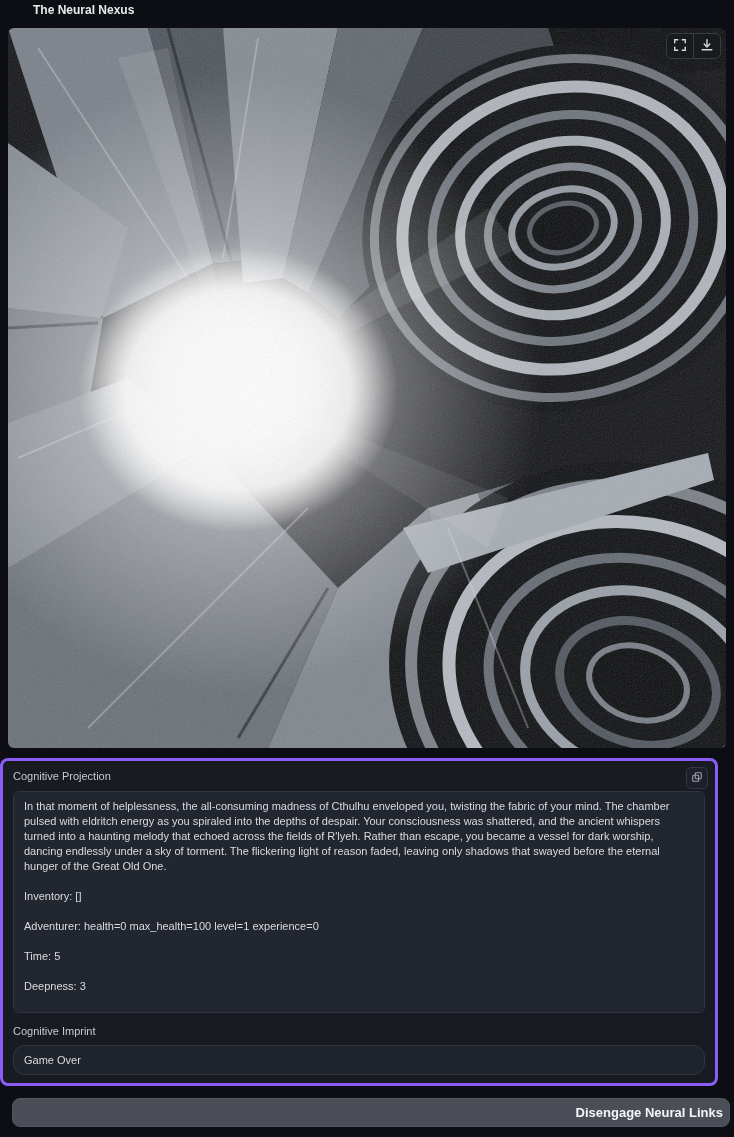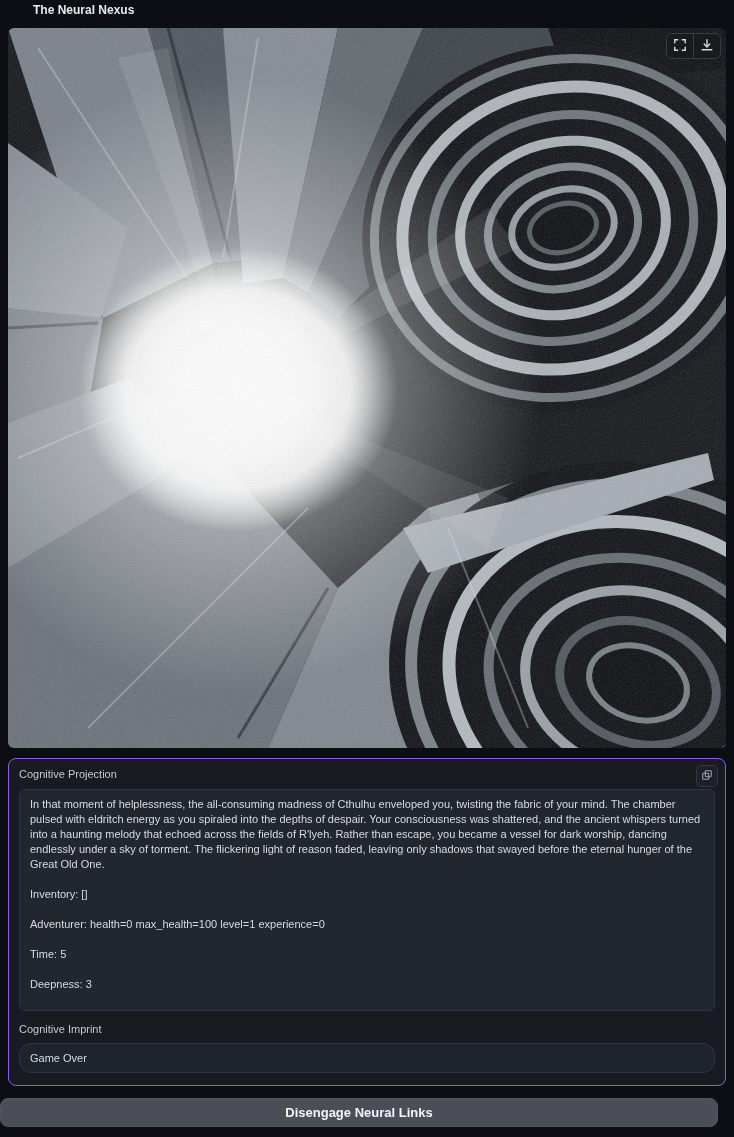"Cognitive Projection" .panel { border: 1px solid #8b5cf6 -> 3px solid #8b5cf6; left: 8px -> 0 }
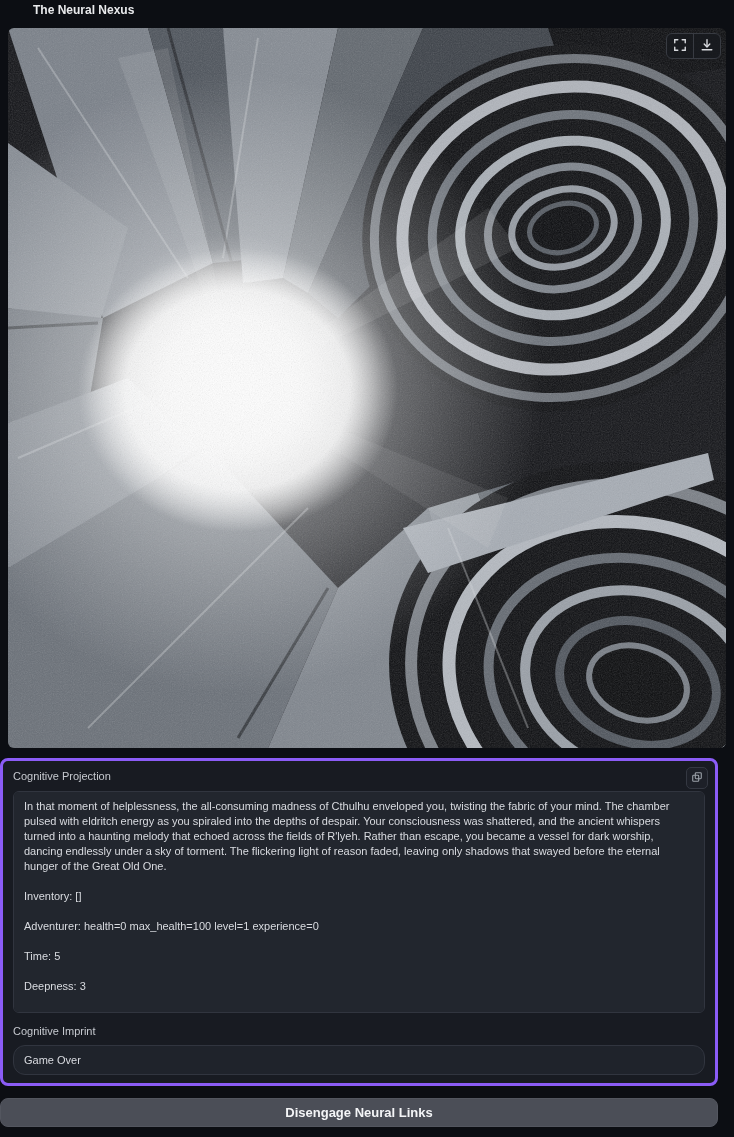"Disengage Neural Links" .disengage-btn { left: 0 -> 12px; text-align: none -> right }
